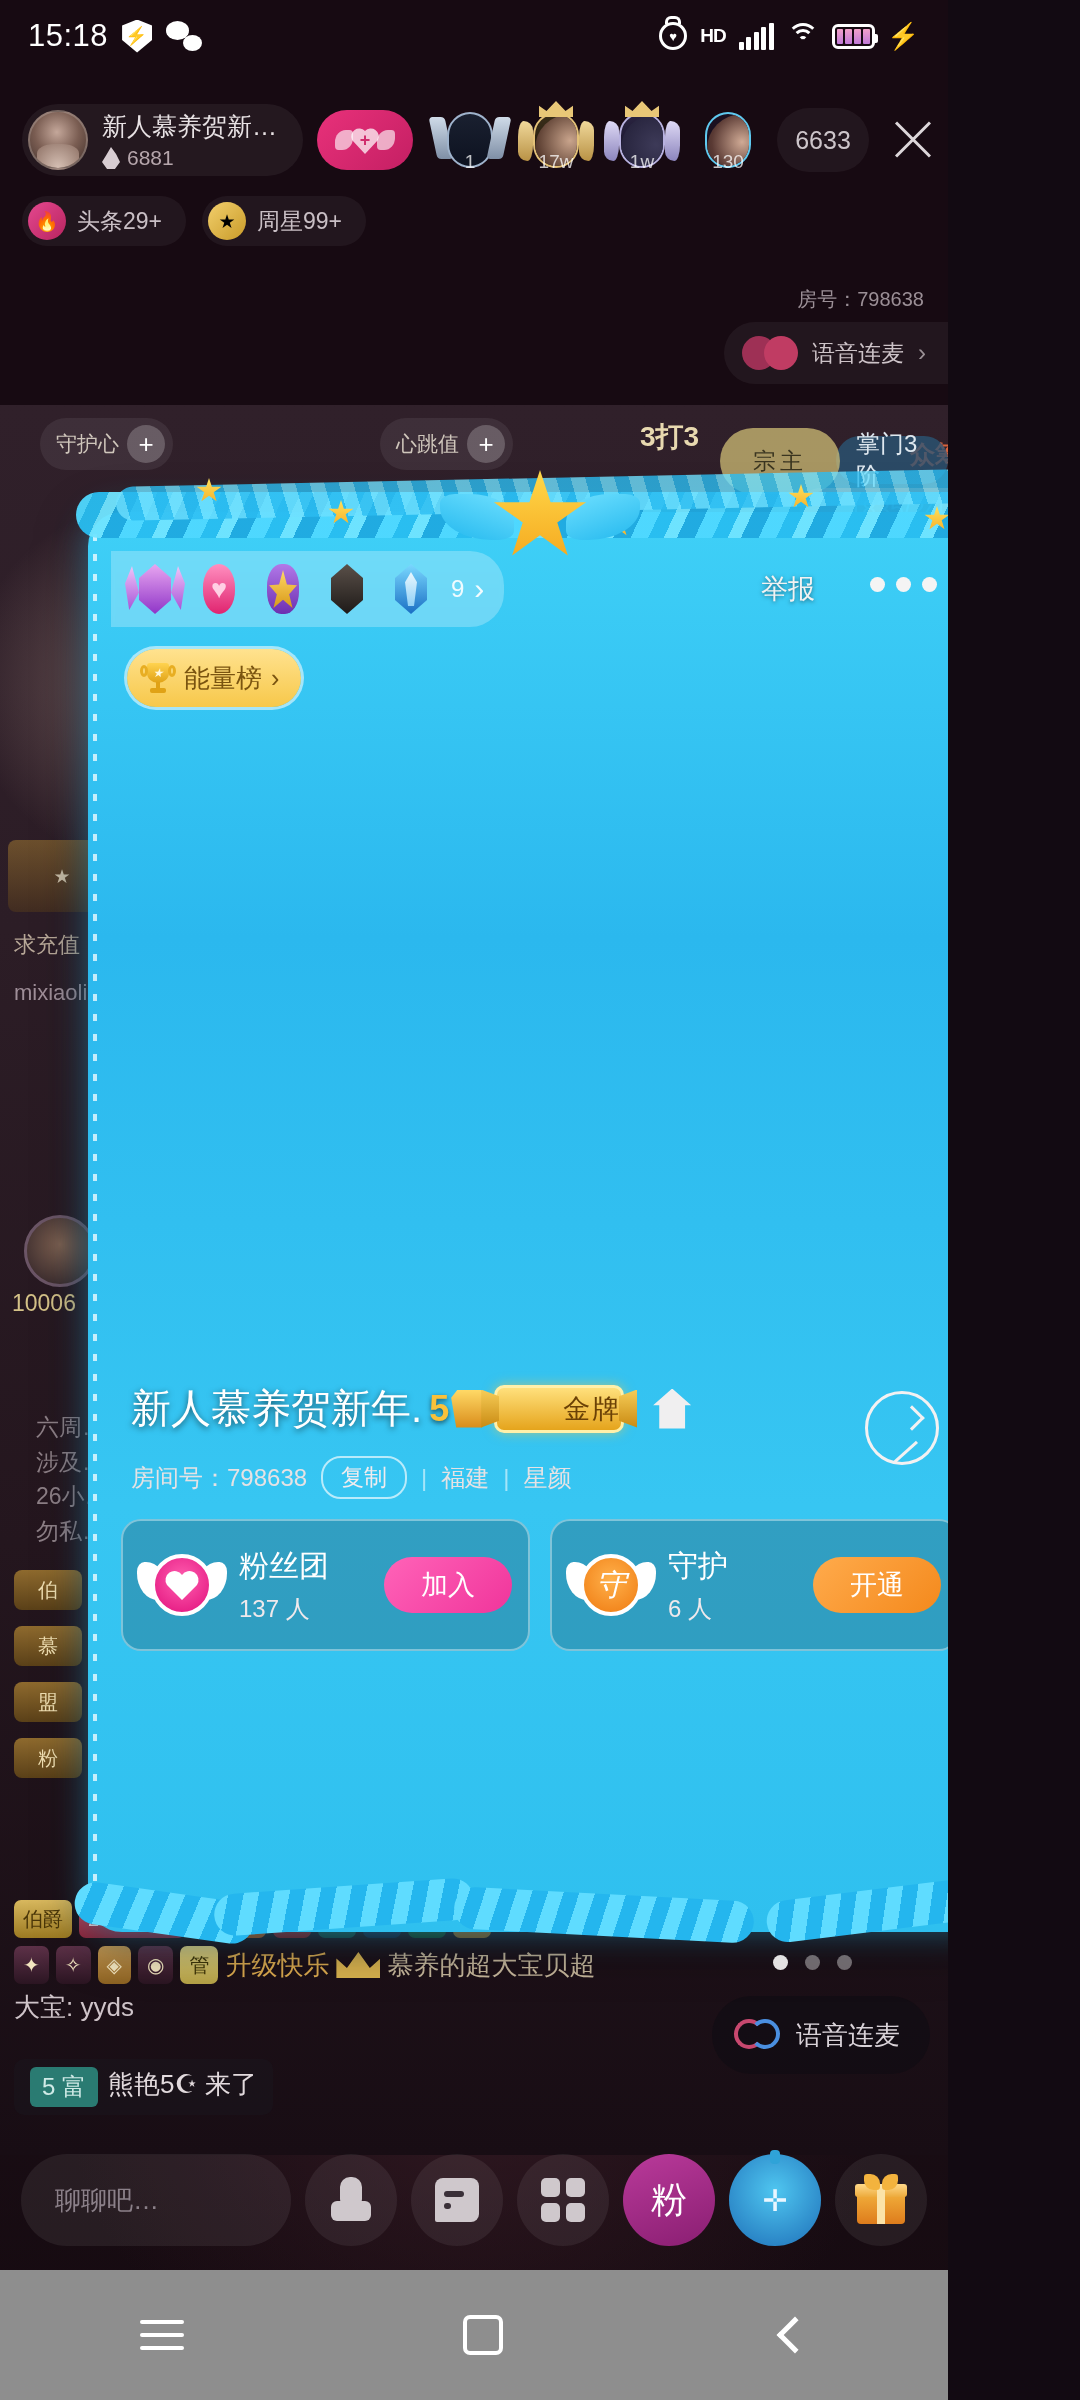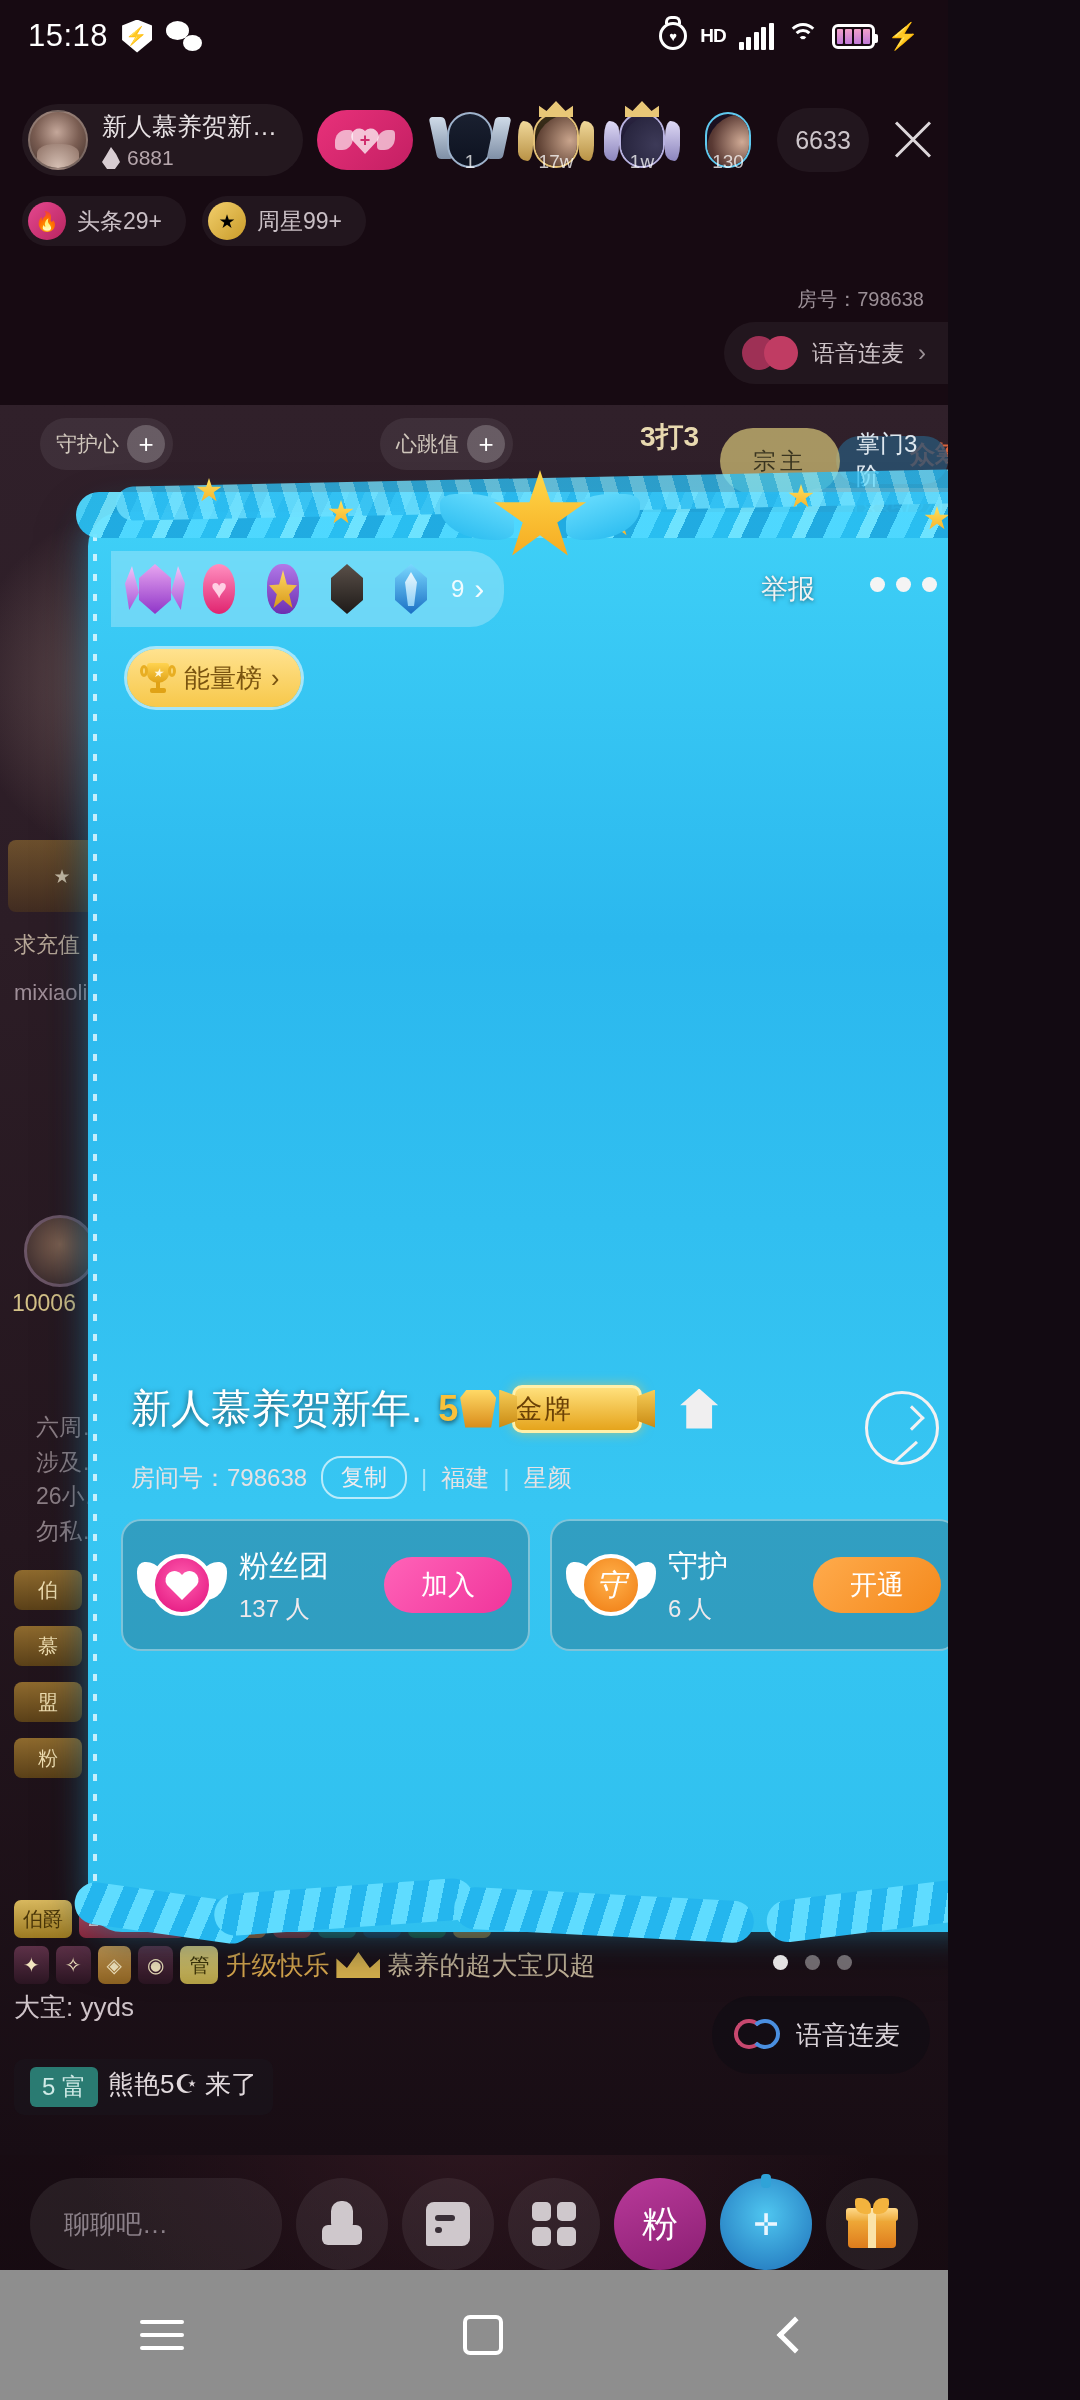"新人慕养贺新年." .pc-name-row { gap: 16px -> 7px }
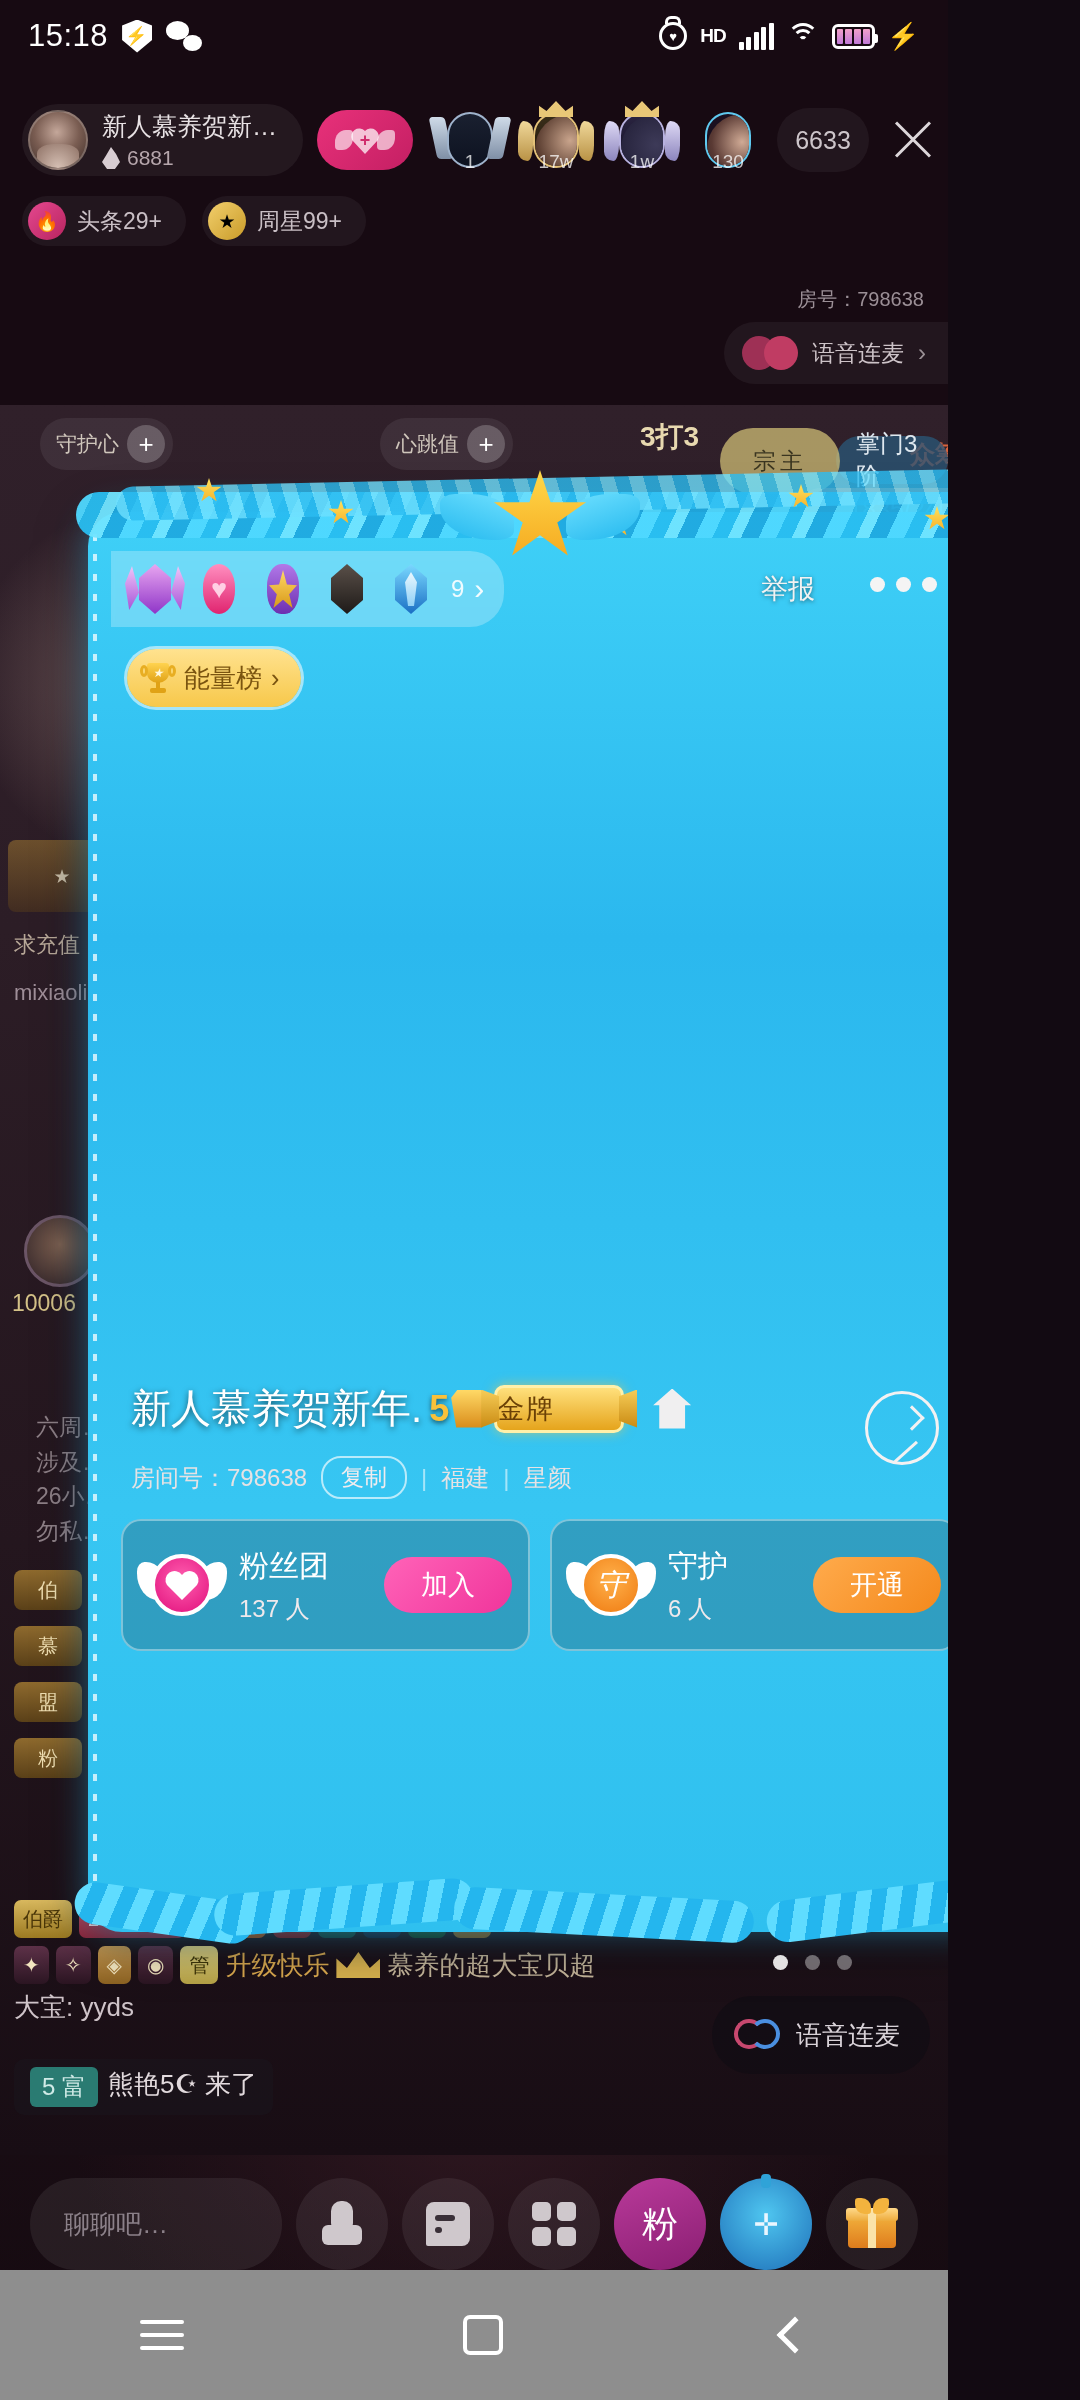"金牌" .gold-badge { justify-content: flex-start -> flex-end }
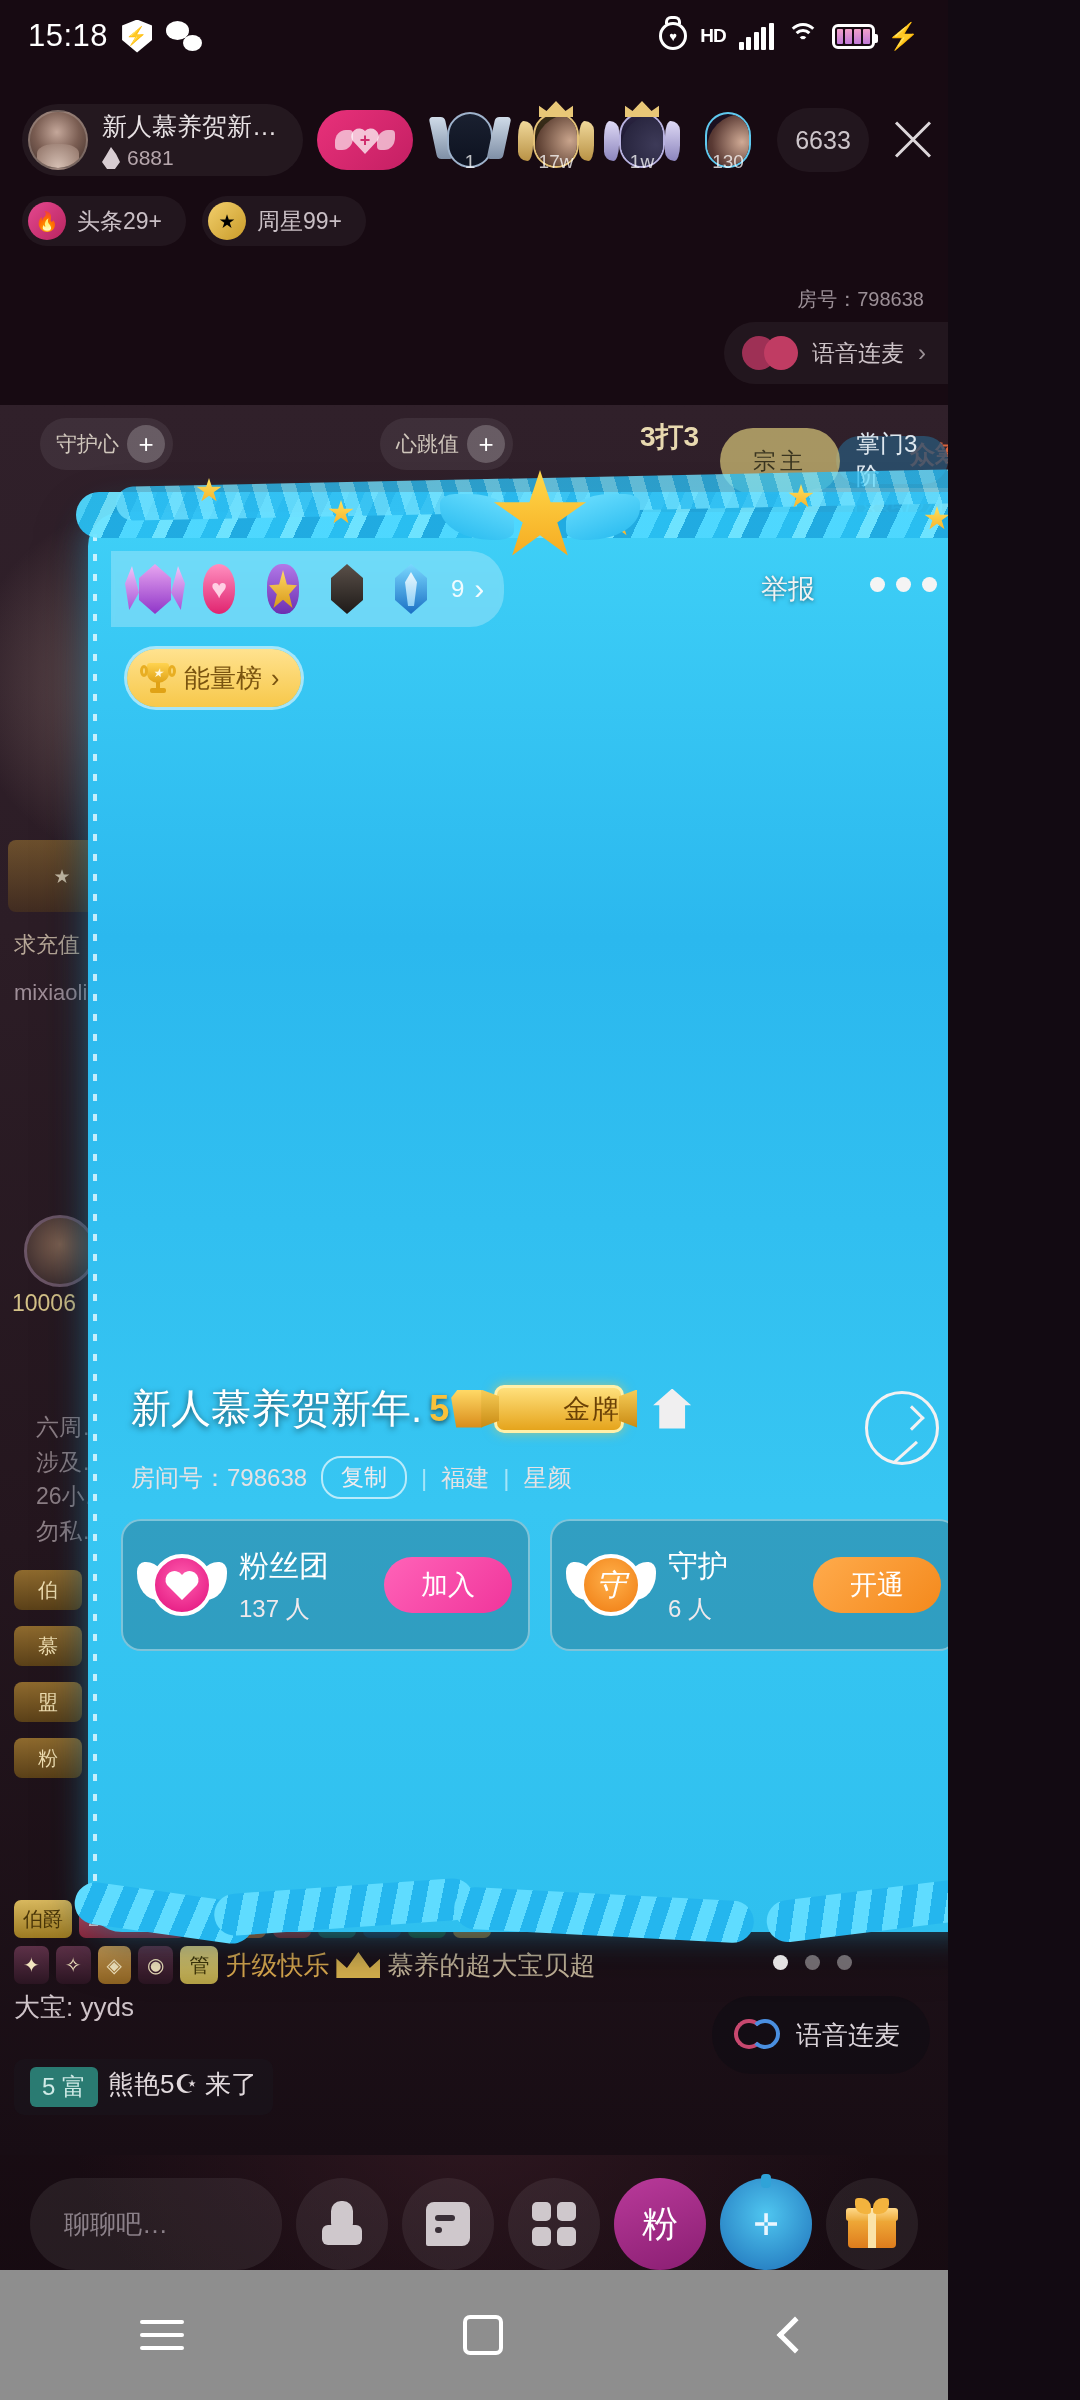"聊聊吧…" .bottom-bar { align-items: flex-end -> center; padding: 0 30px -> 0 21px }
